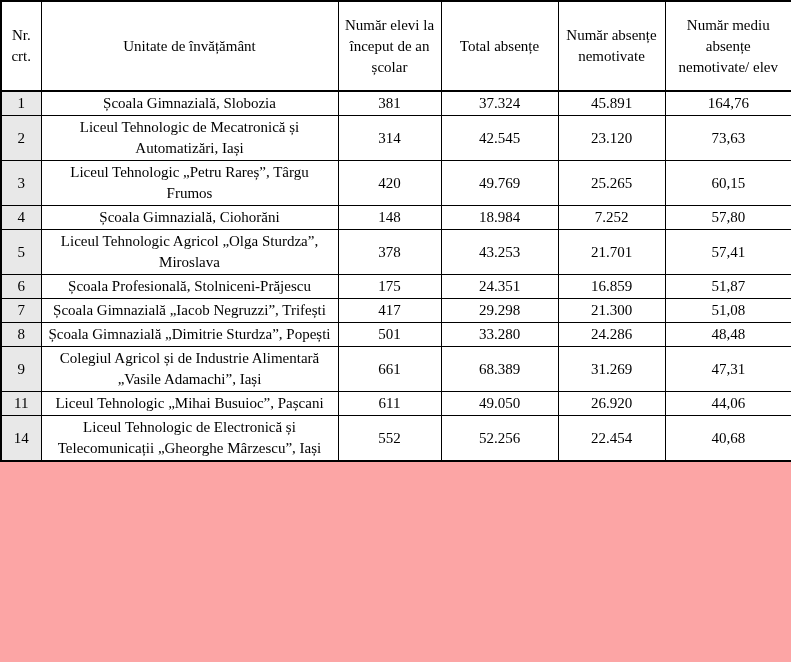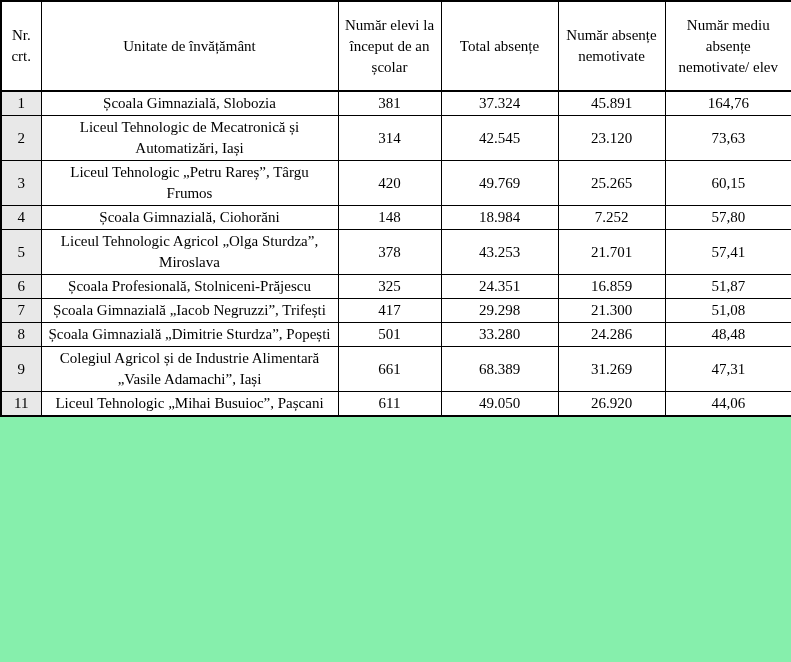"Nr. crt." .page { background: #86efac -> #fca5a5 }
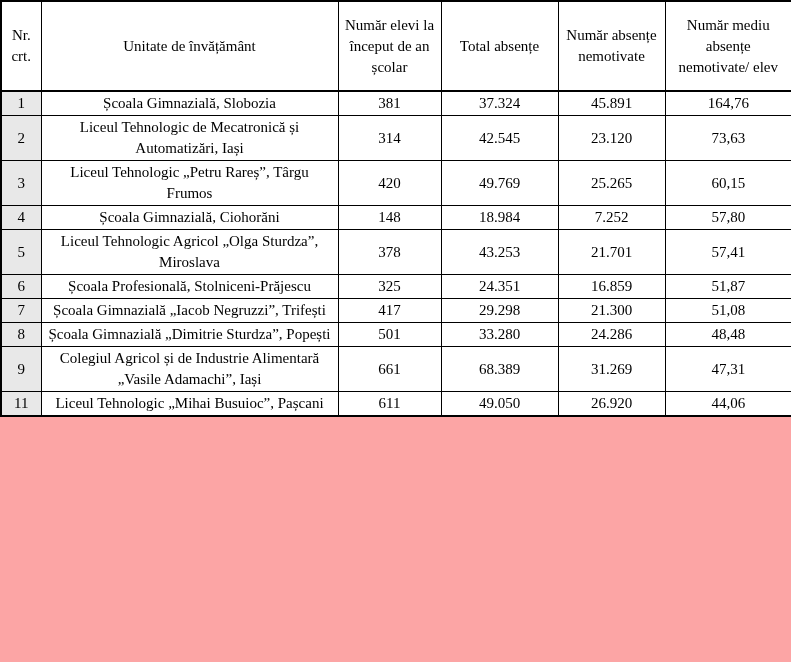"325" td { text: 325 -> 175 }
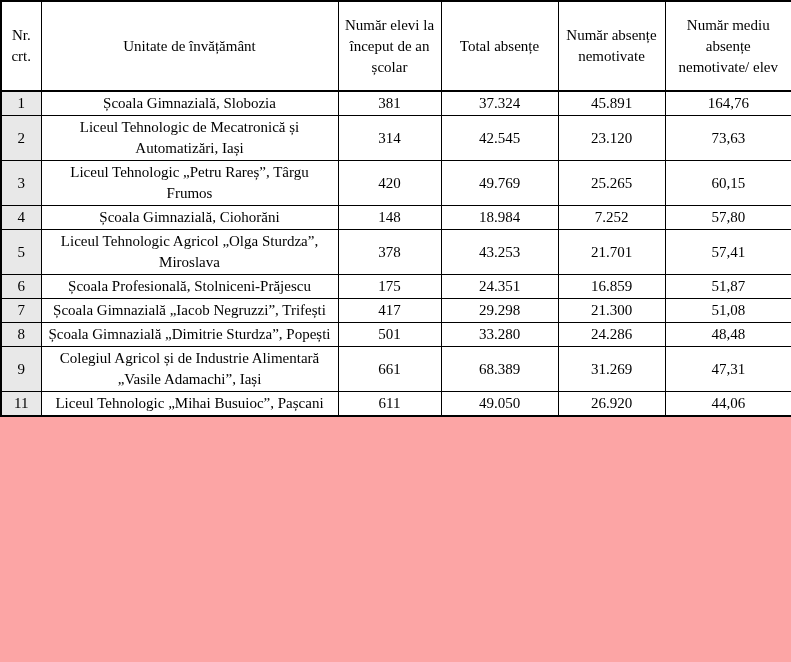"14" tr { html: none -> <tr> <td>14</td> <td>Liceul Tehnologic de Electronică și Telecomunicații „Gheorghe Mârzescu”, Iași</td> <td>552</td> <td>52.256</td> <td>22.454</td> <td>40,68</td> </tr> }
